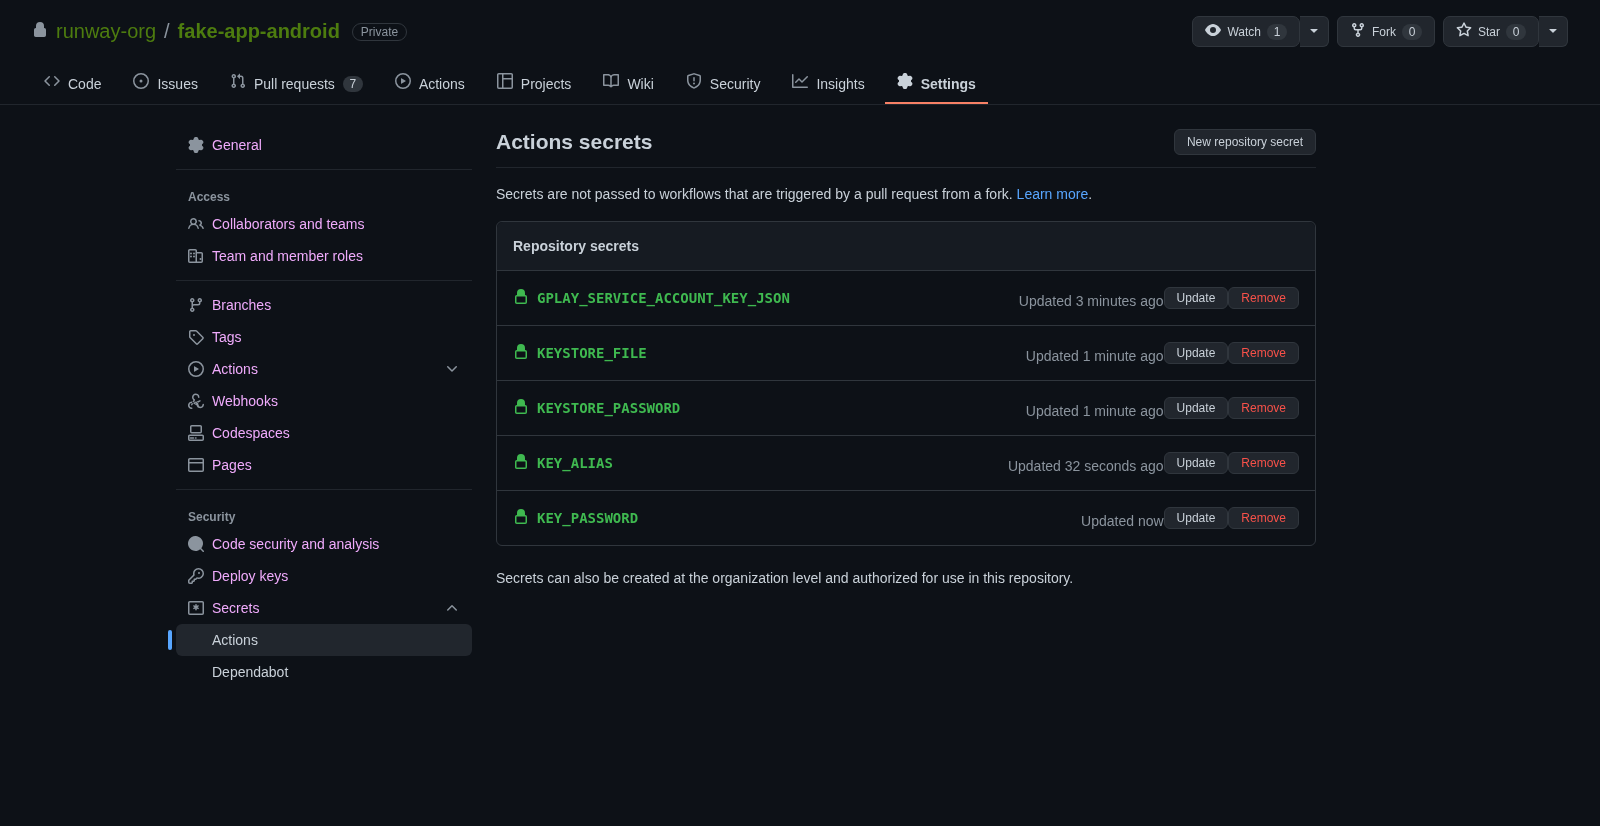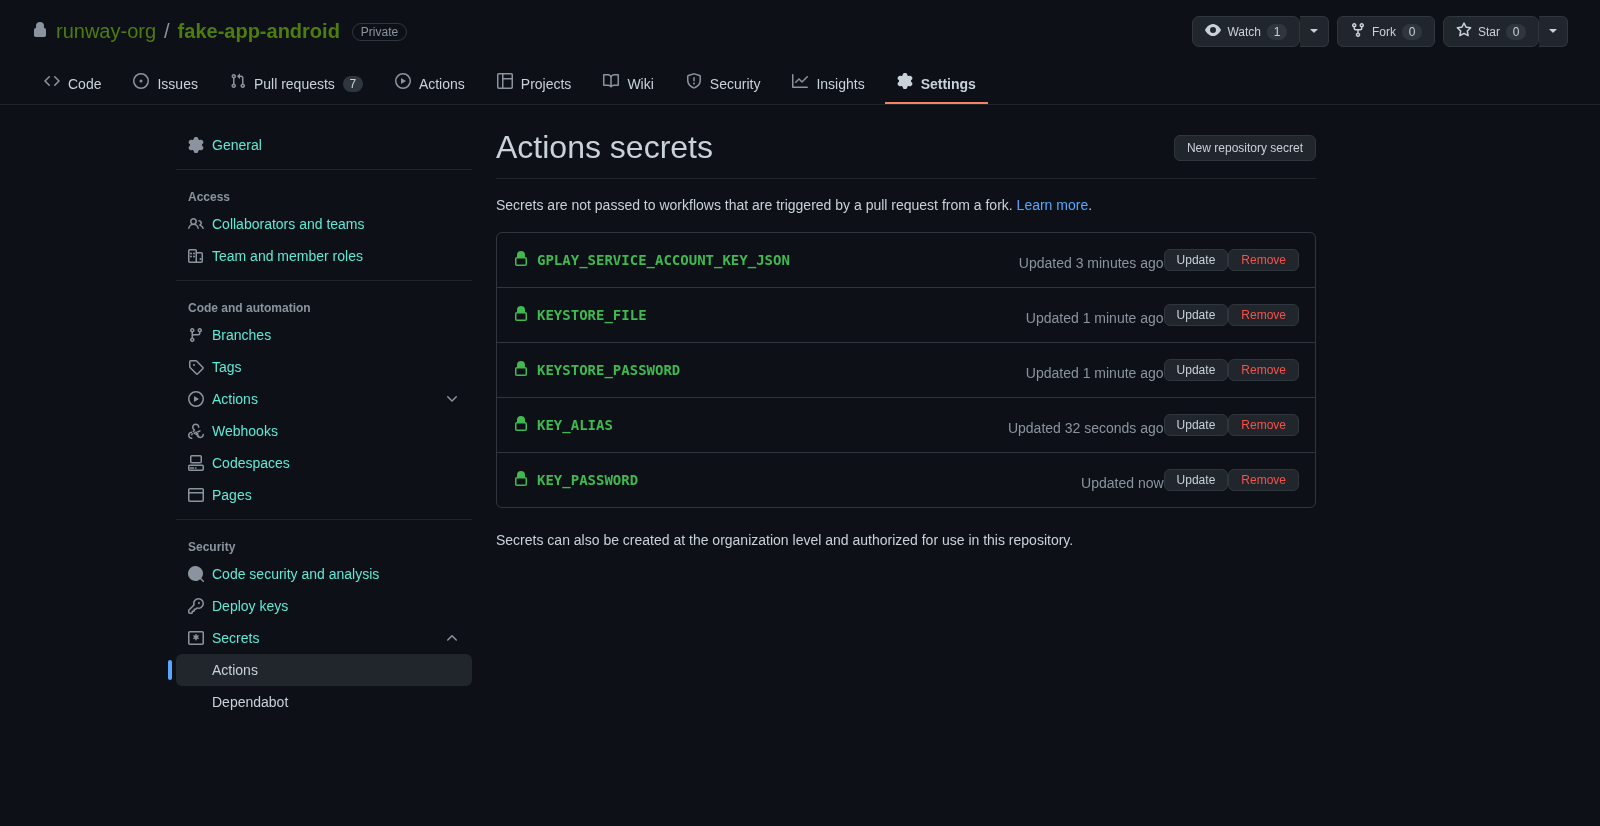"General" .sidebar-item { color: #5eead4 -> #f0abfc }
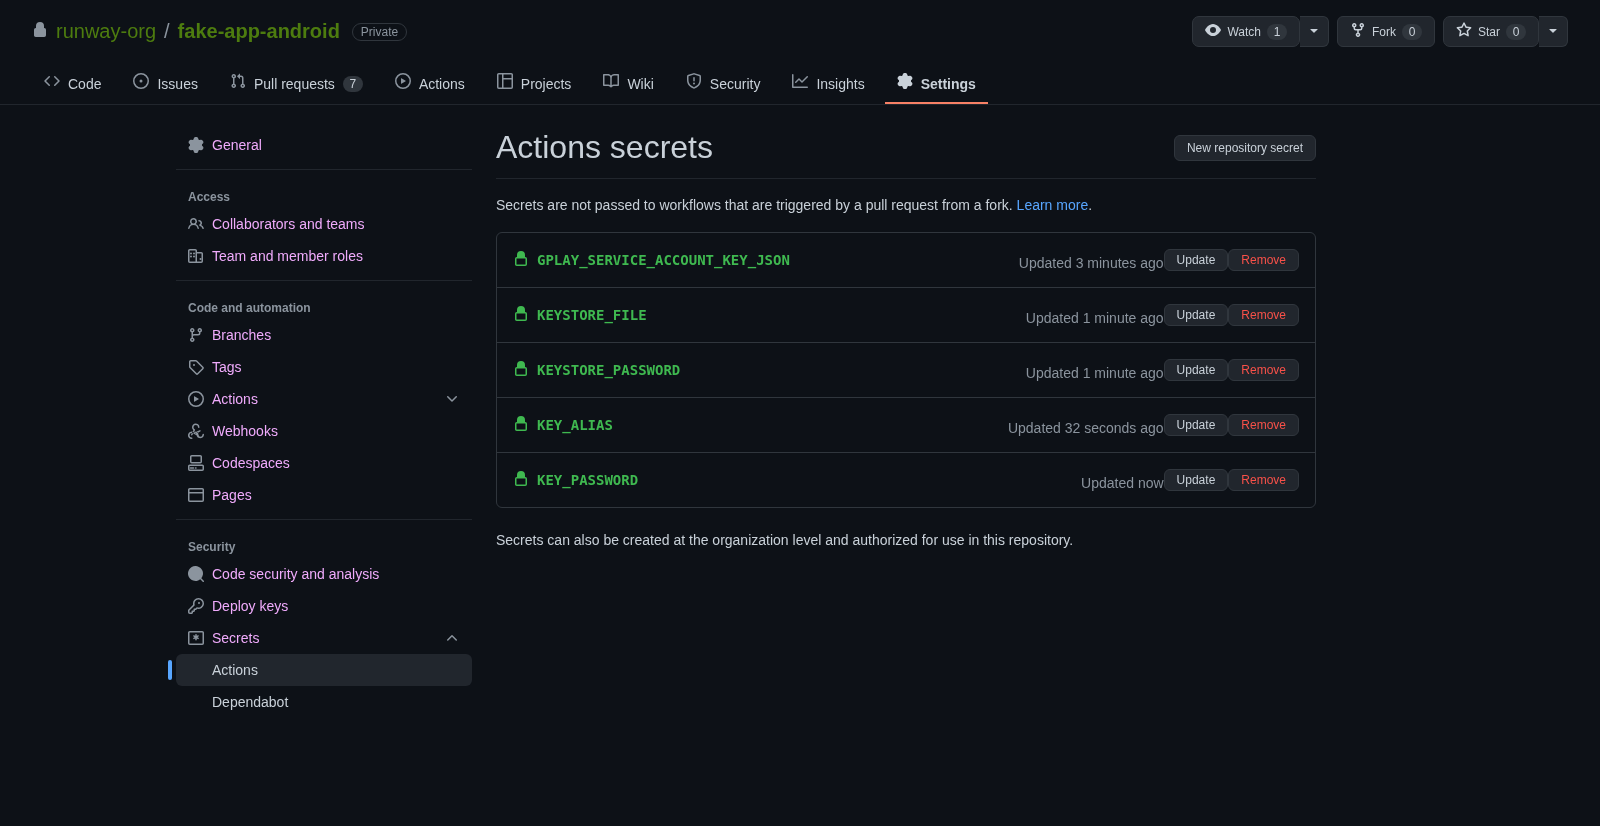"Actions secrets" .page-title { font-size: 32px -> 21px; font-weight: 400 -> 700 }
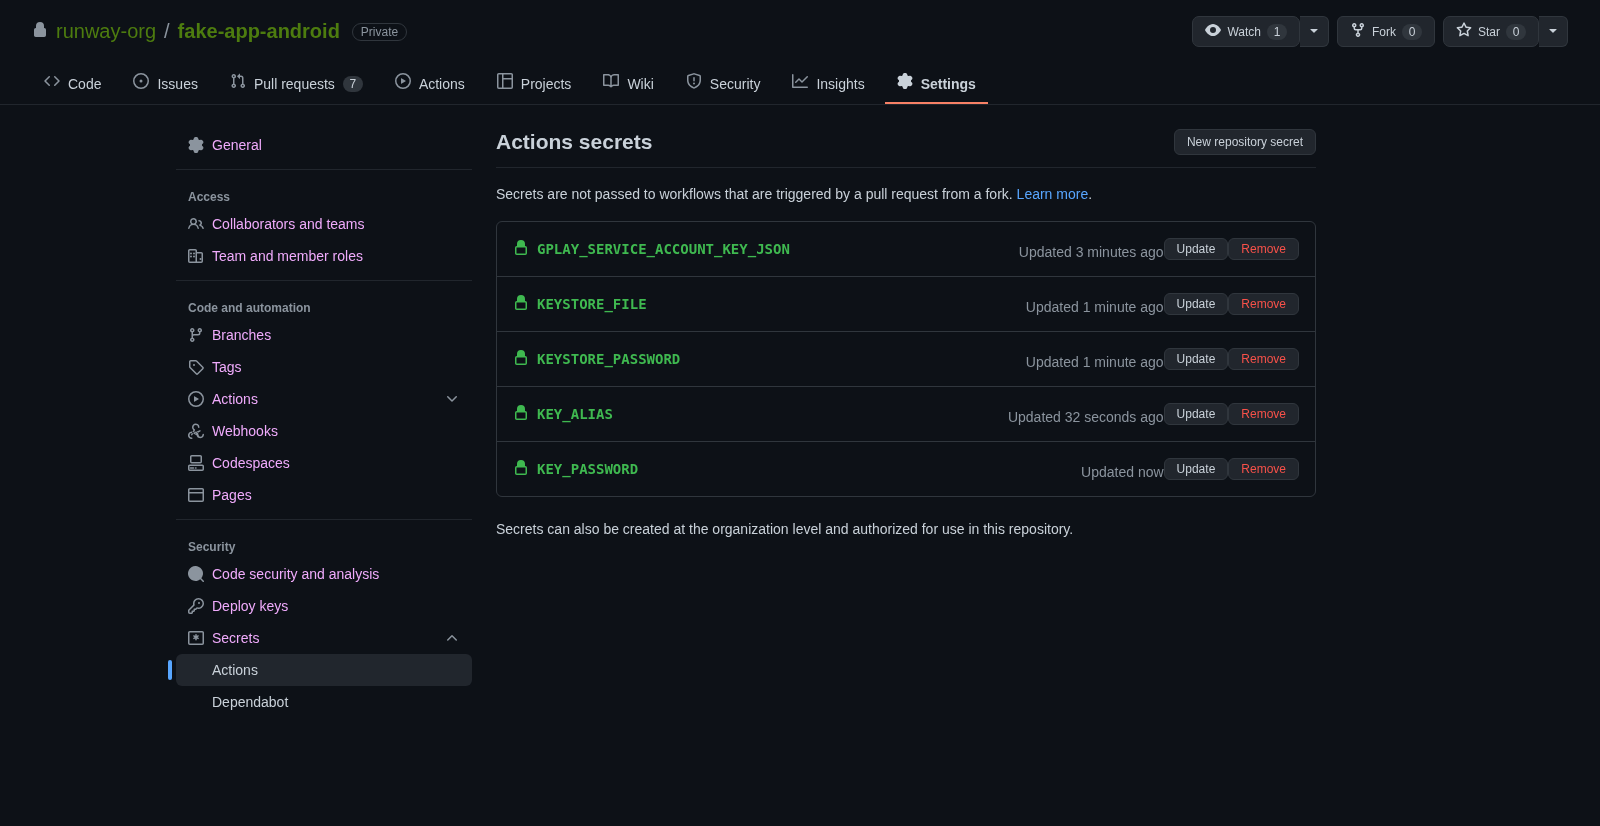"Repository secrets" div.secrets-panel-header { html: none -> <div>Repository secrets</div> }
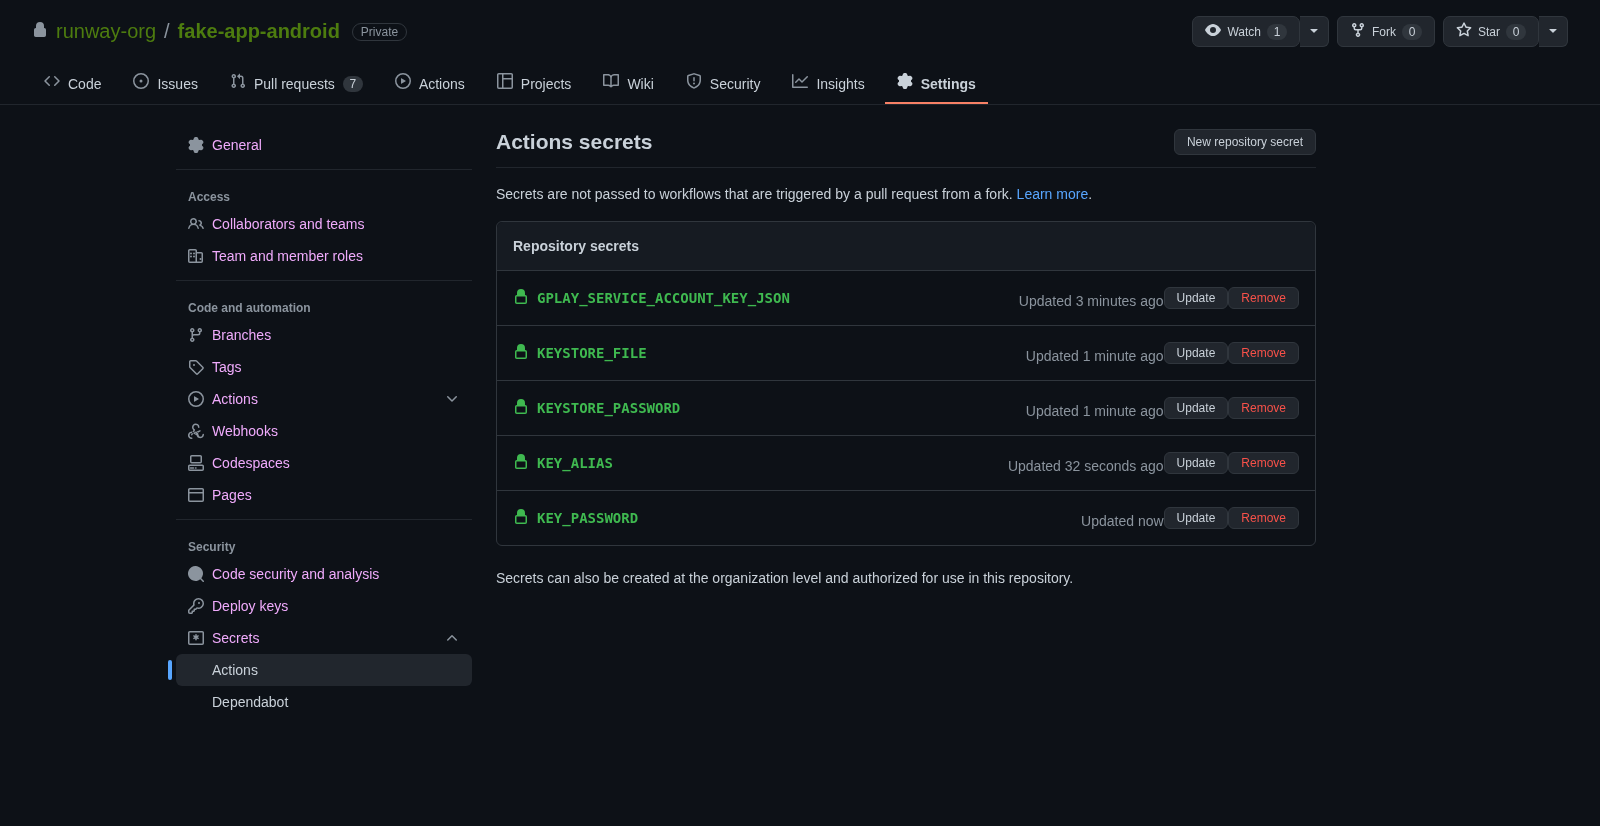"Code and automation" div.sidebar-section-title { html: <div>Code and automation</div> -> none }
